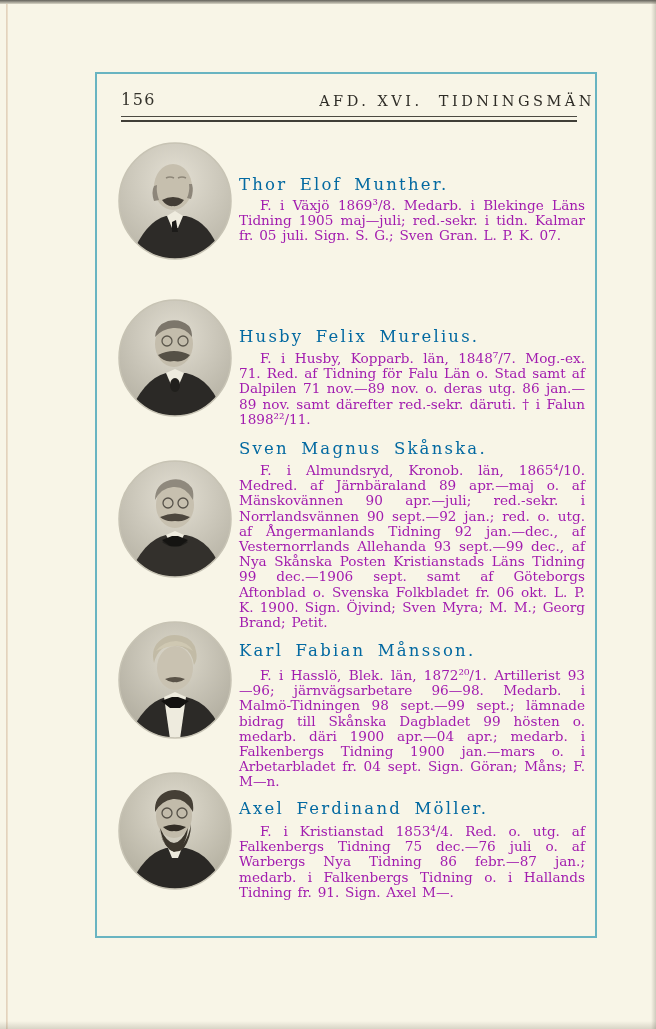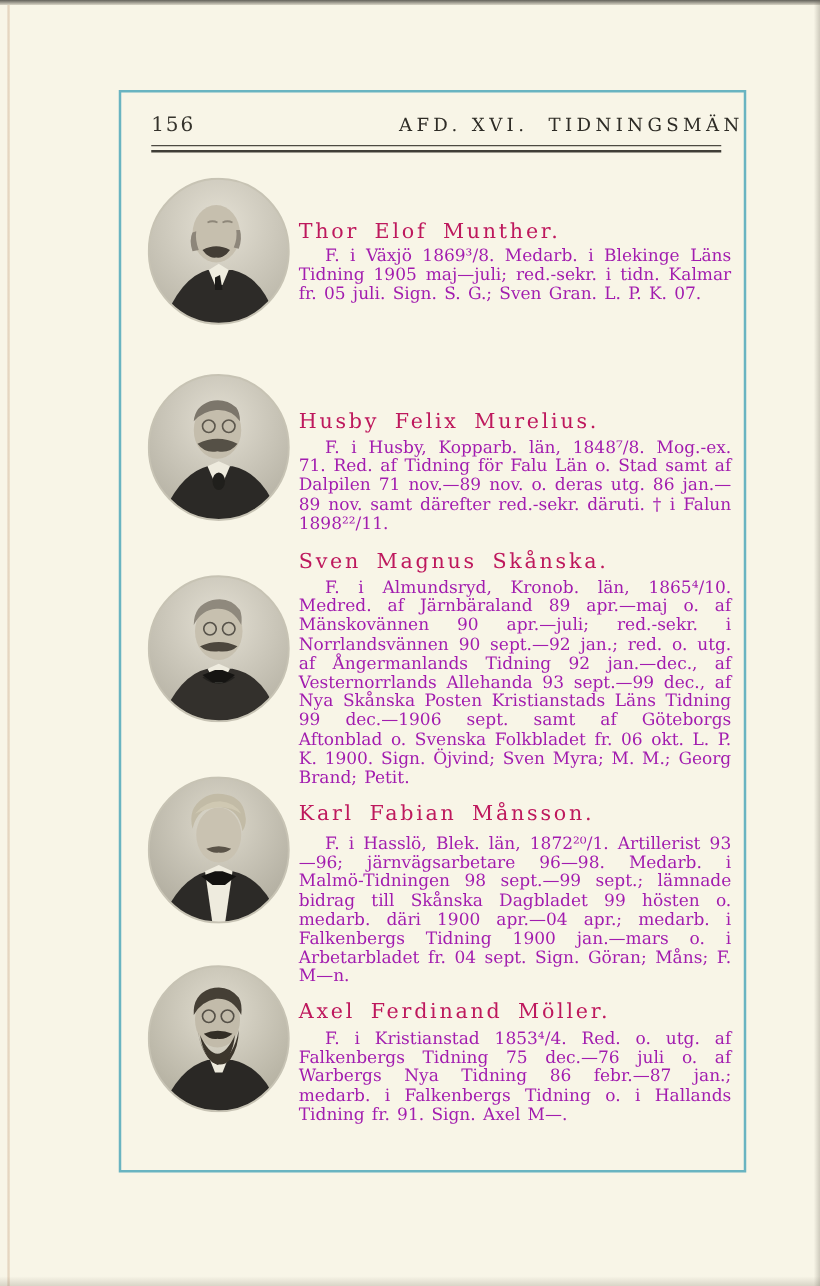"Thor Elof Munther." .name { color: #be185d -> #0369a1 }
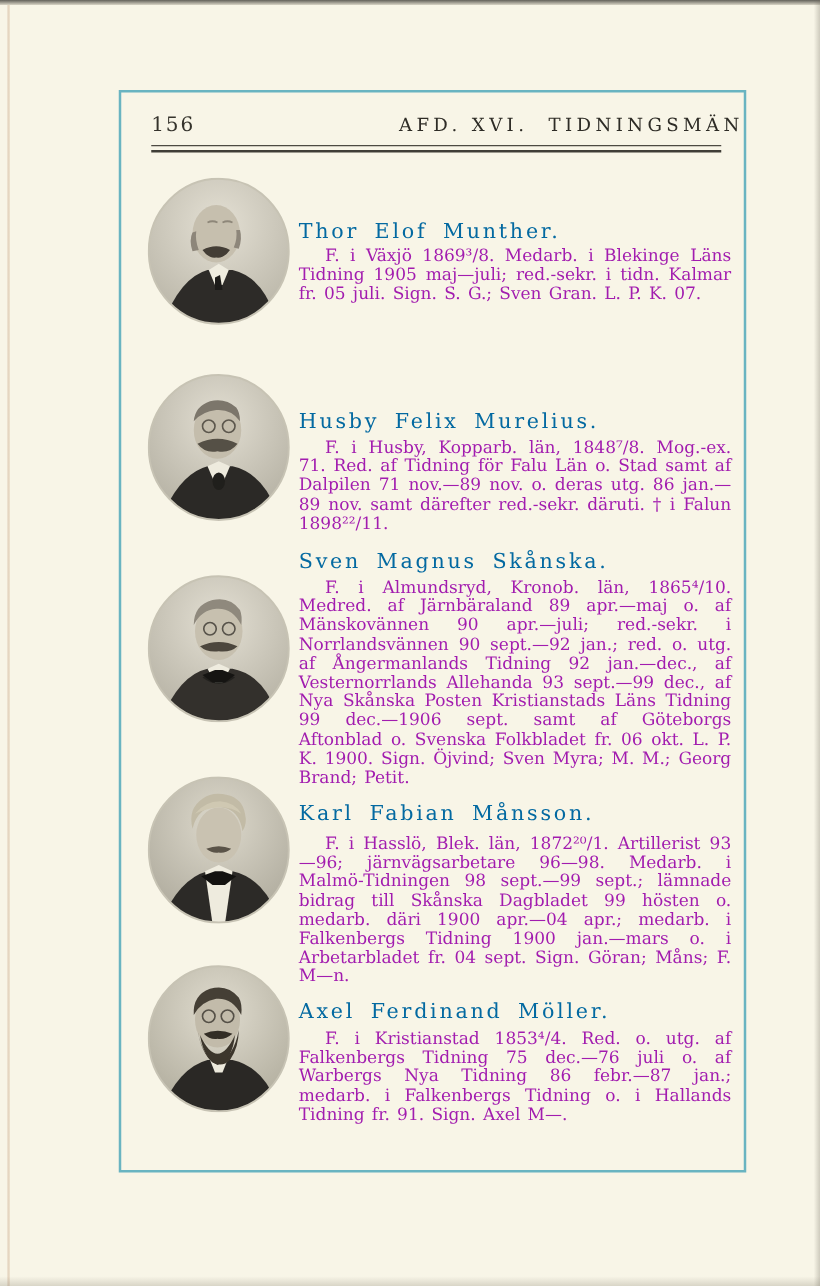"F. i Husby, Kopparb. län," p.bio { text: 1848⁷/8 -> 1848⁷/7 }
